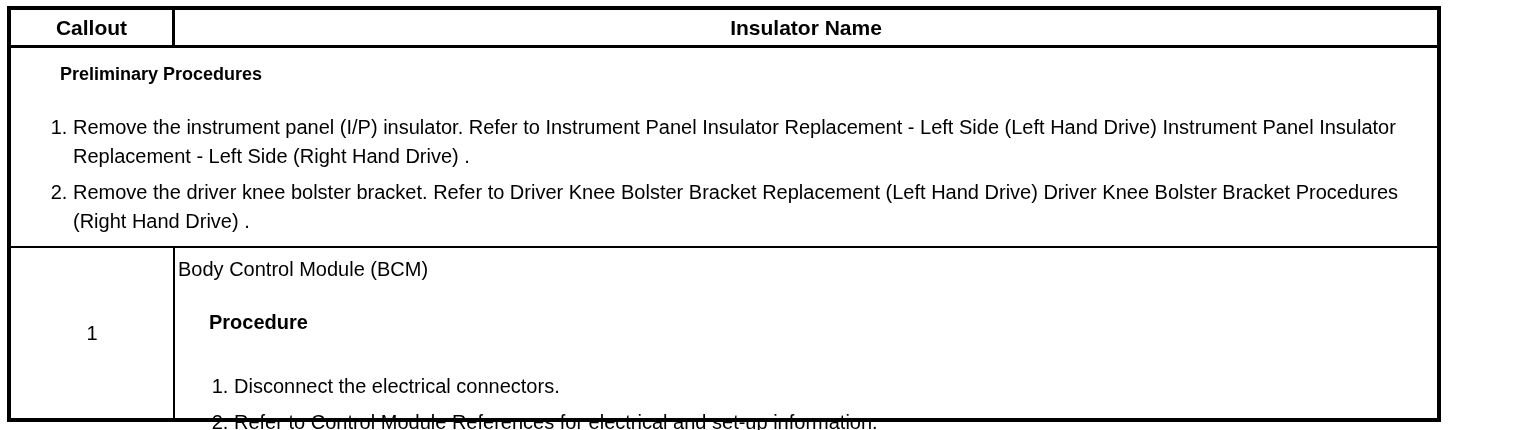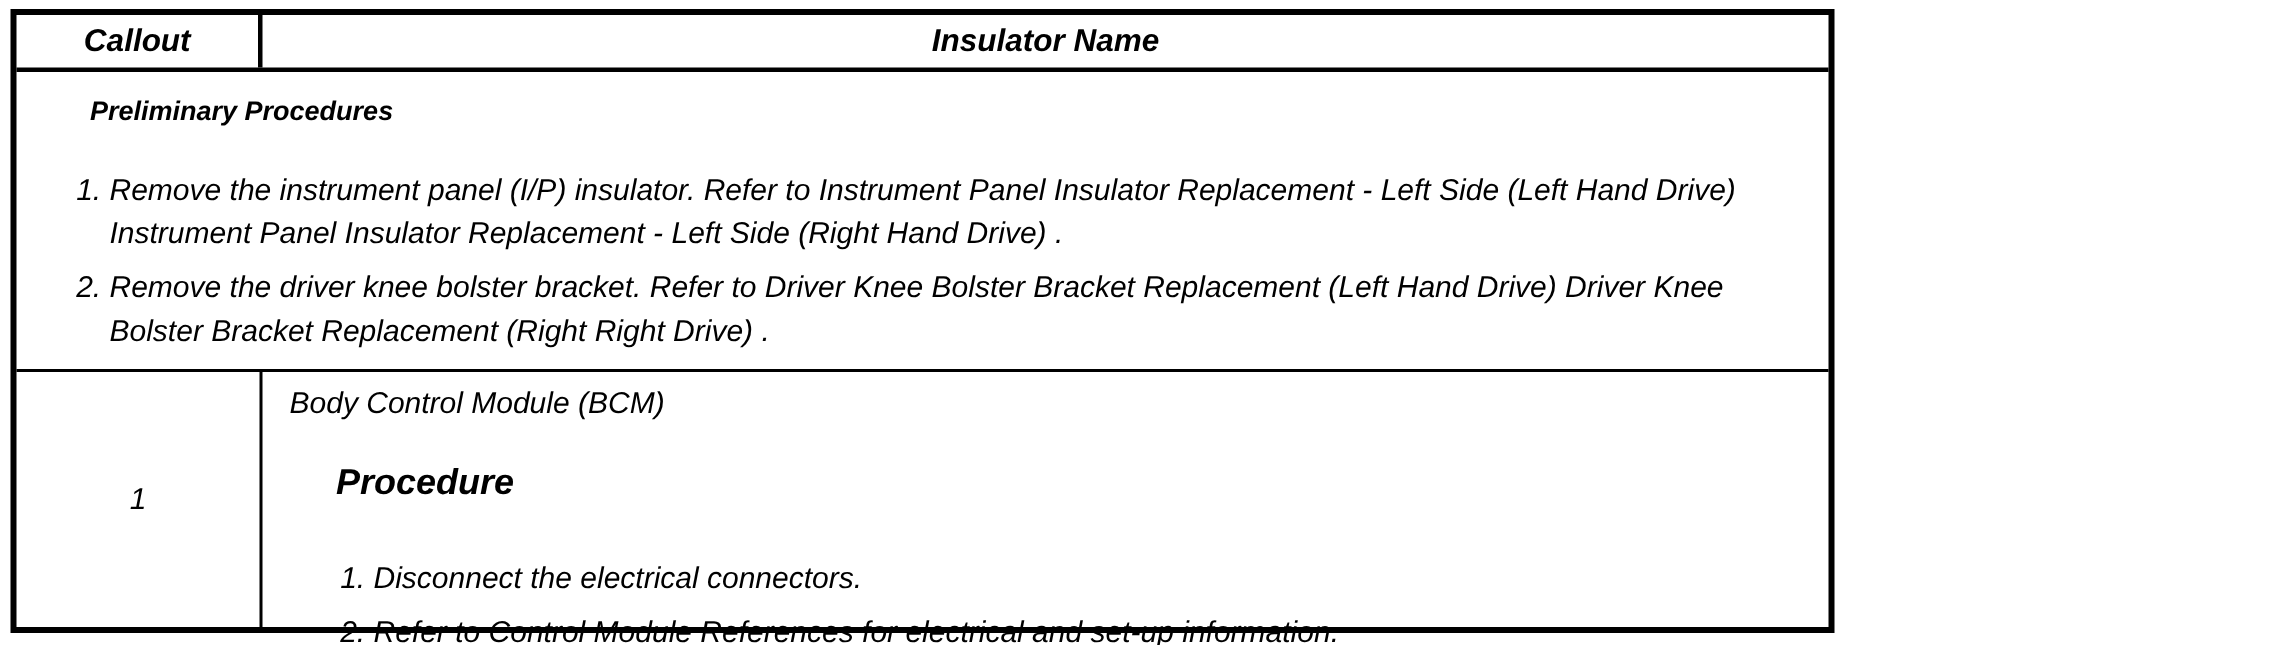"Callout" .doc-table { font-style: italic -> none; width: 1216px -> 1434px }
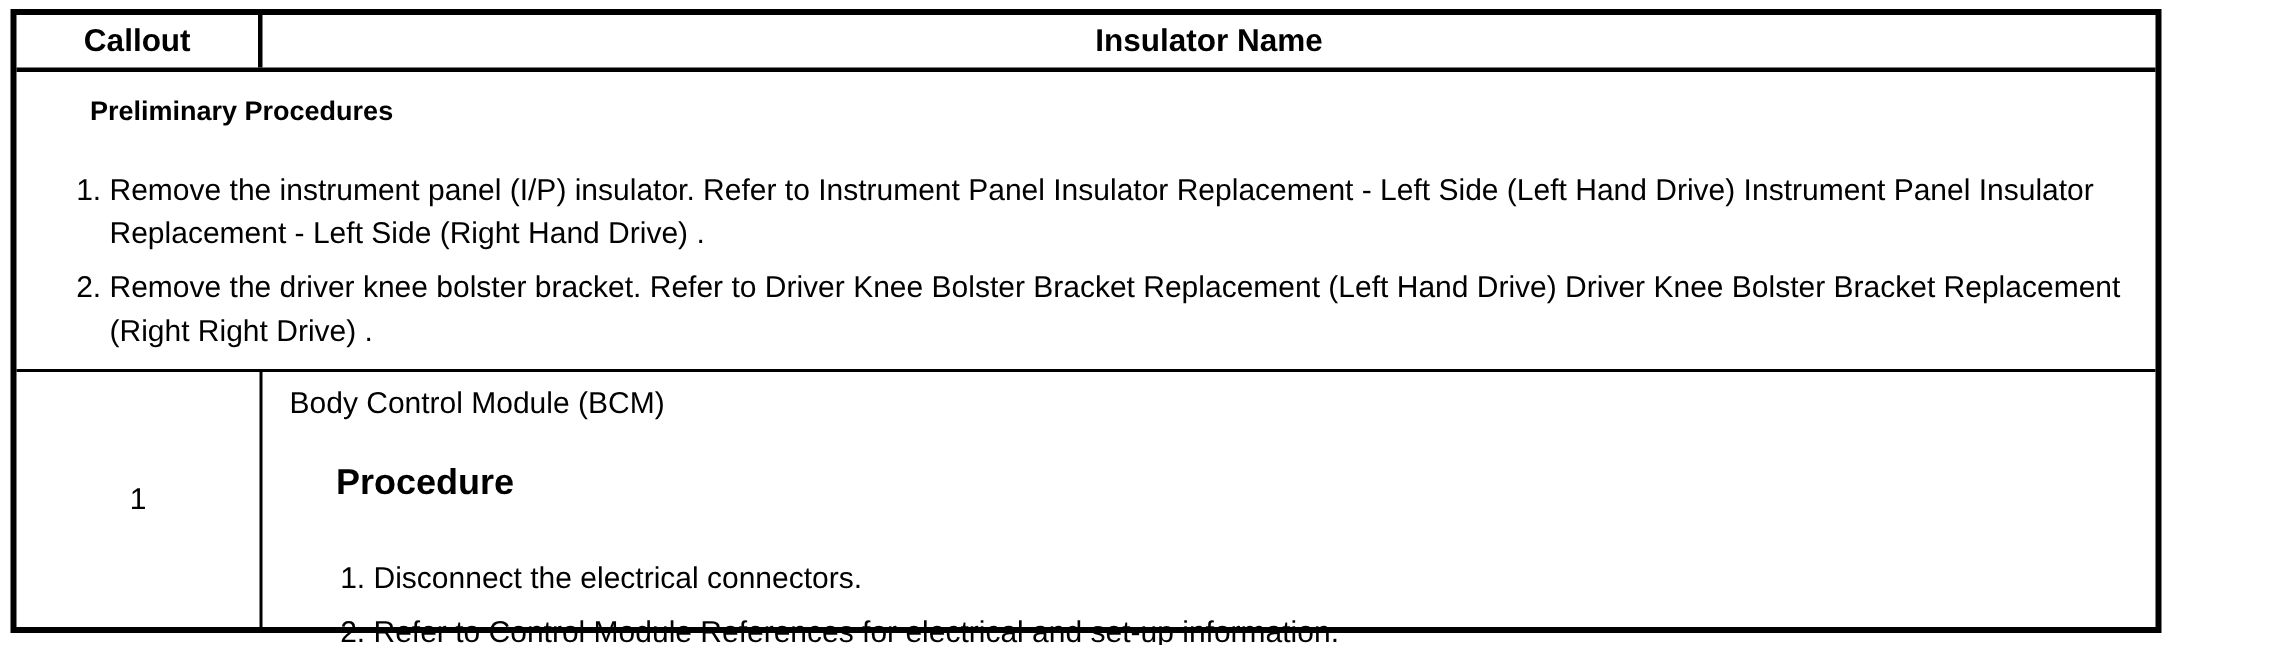"Remove the driver knee bolster" li { text: Replacement (Right Right -> Procedures (Right Hand }
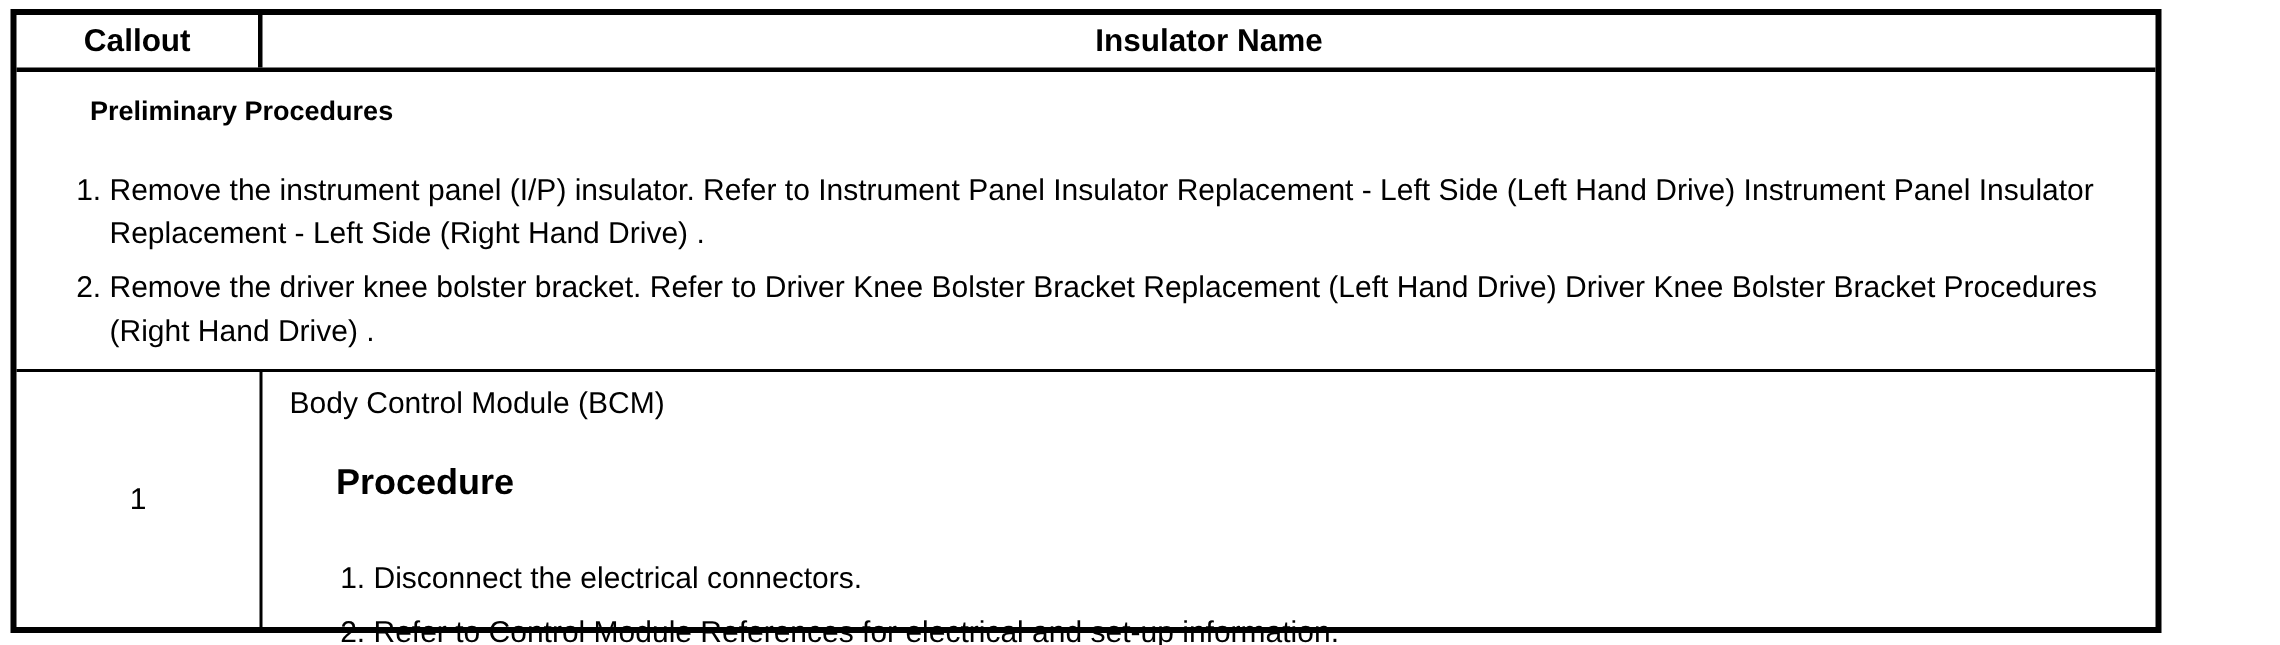"Body Control Module (BCM)" .component-cell { padding: 9px 8px 8px 18px -> 9px 8px 8px 3px }
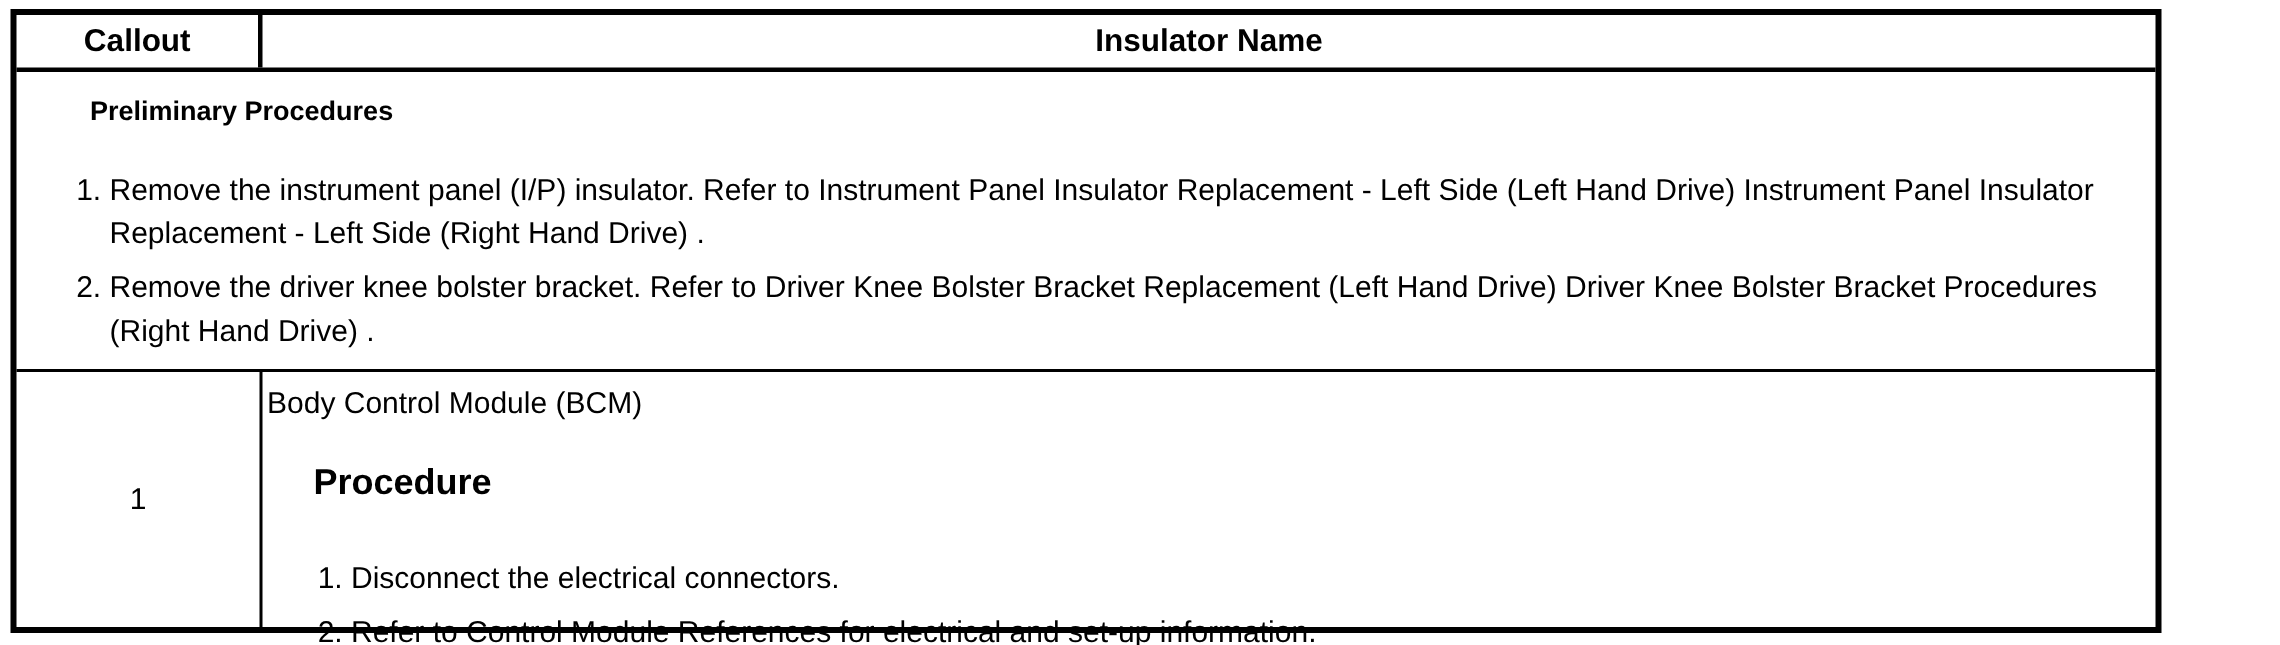"Procedure" .procedure-label { font-size: 24px -> 20px }
